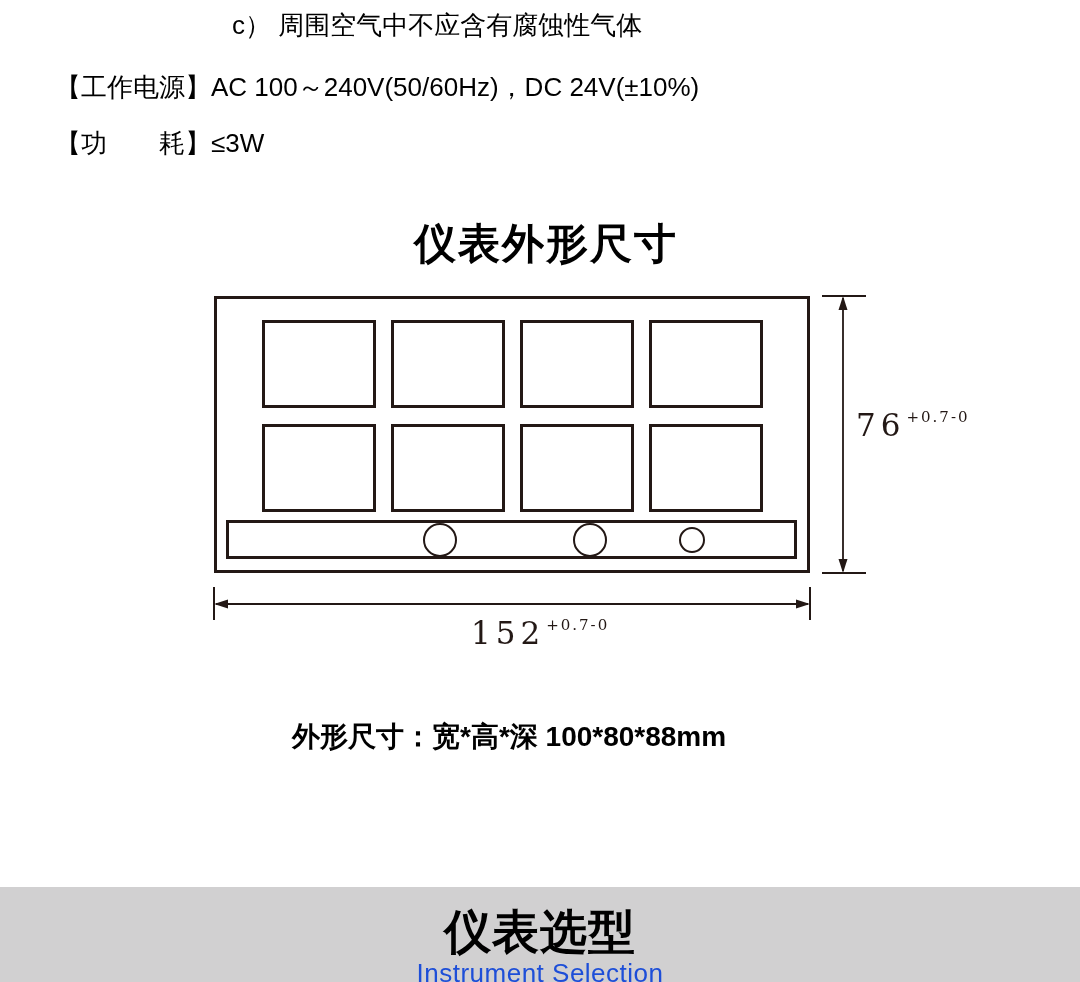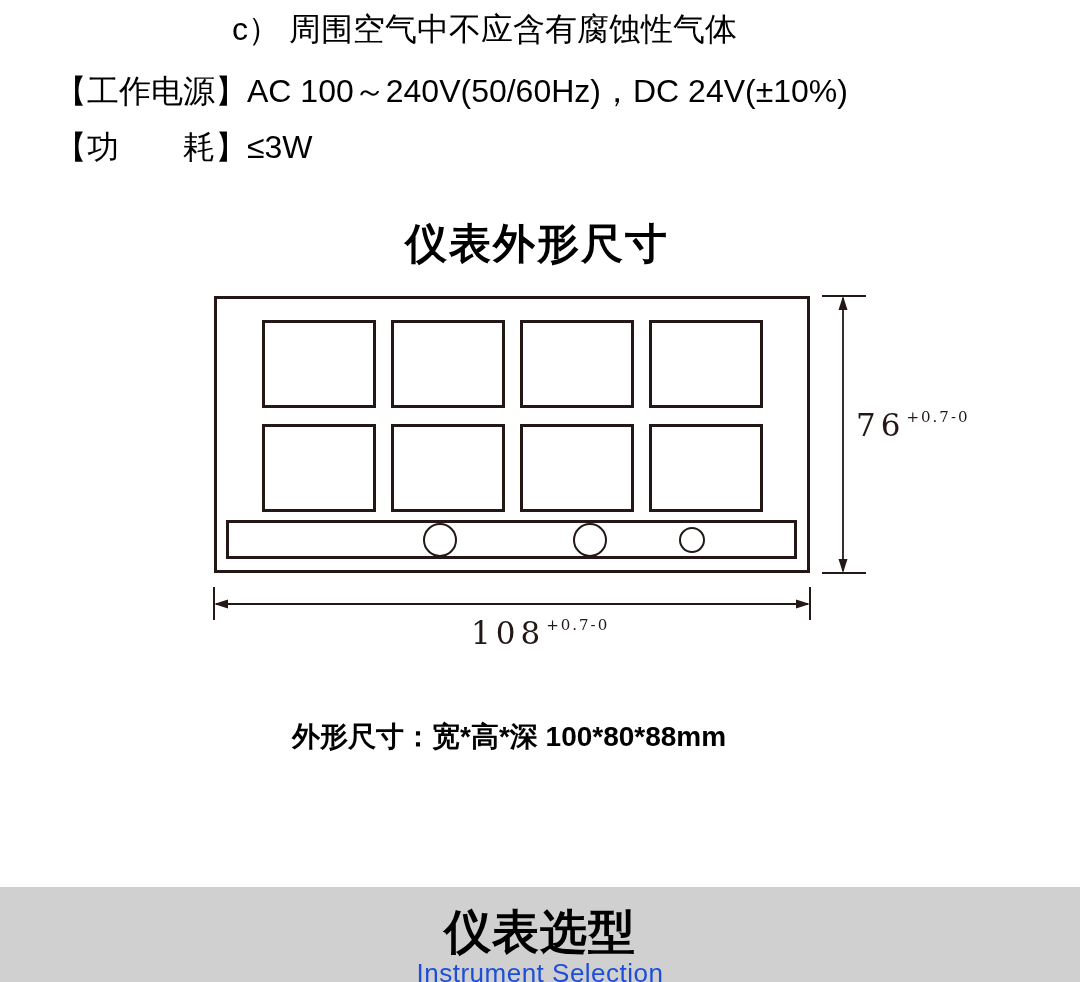"c） 周围空气中不应含有腐蚀性气体" .spec-line { font-size: 32px -> 26px }
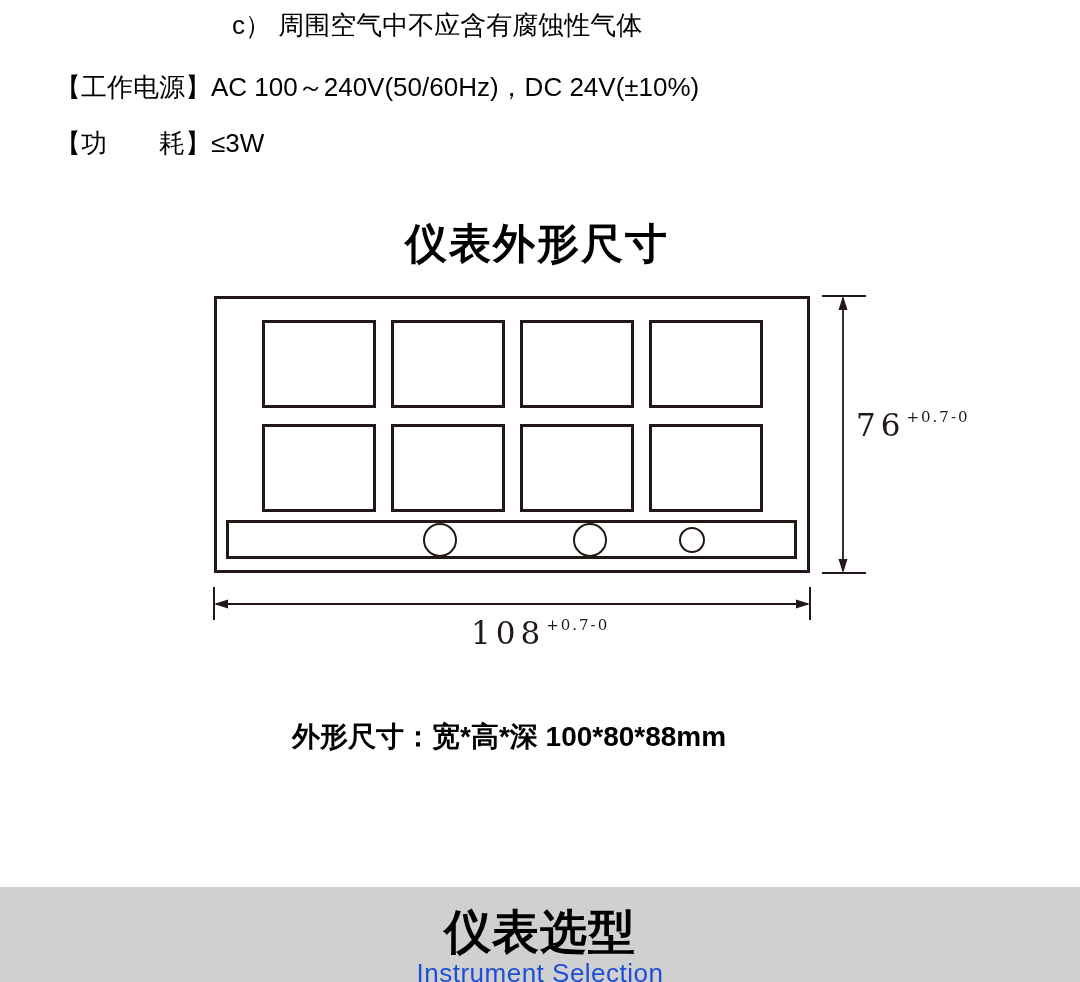"仪表外形尺寸" .diagram-title { left: 9px -> 18px }
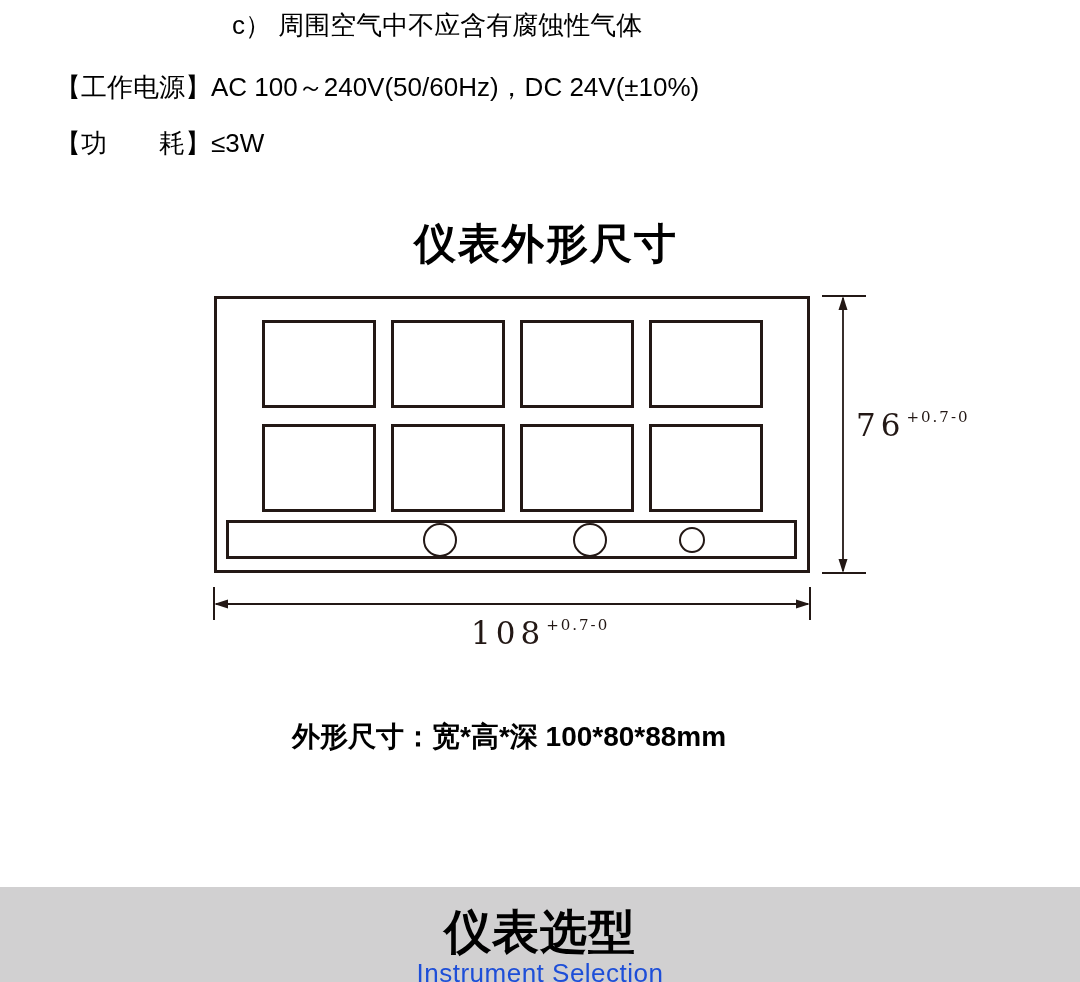"108" span.dim-main { text: 108 -> 152 }
